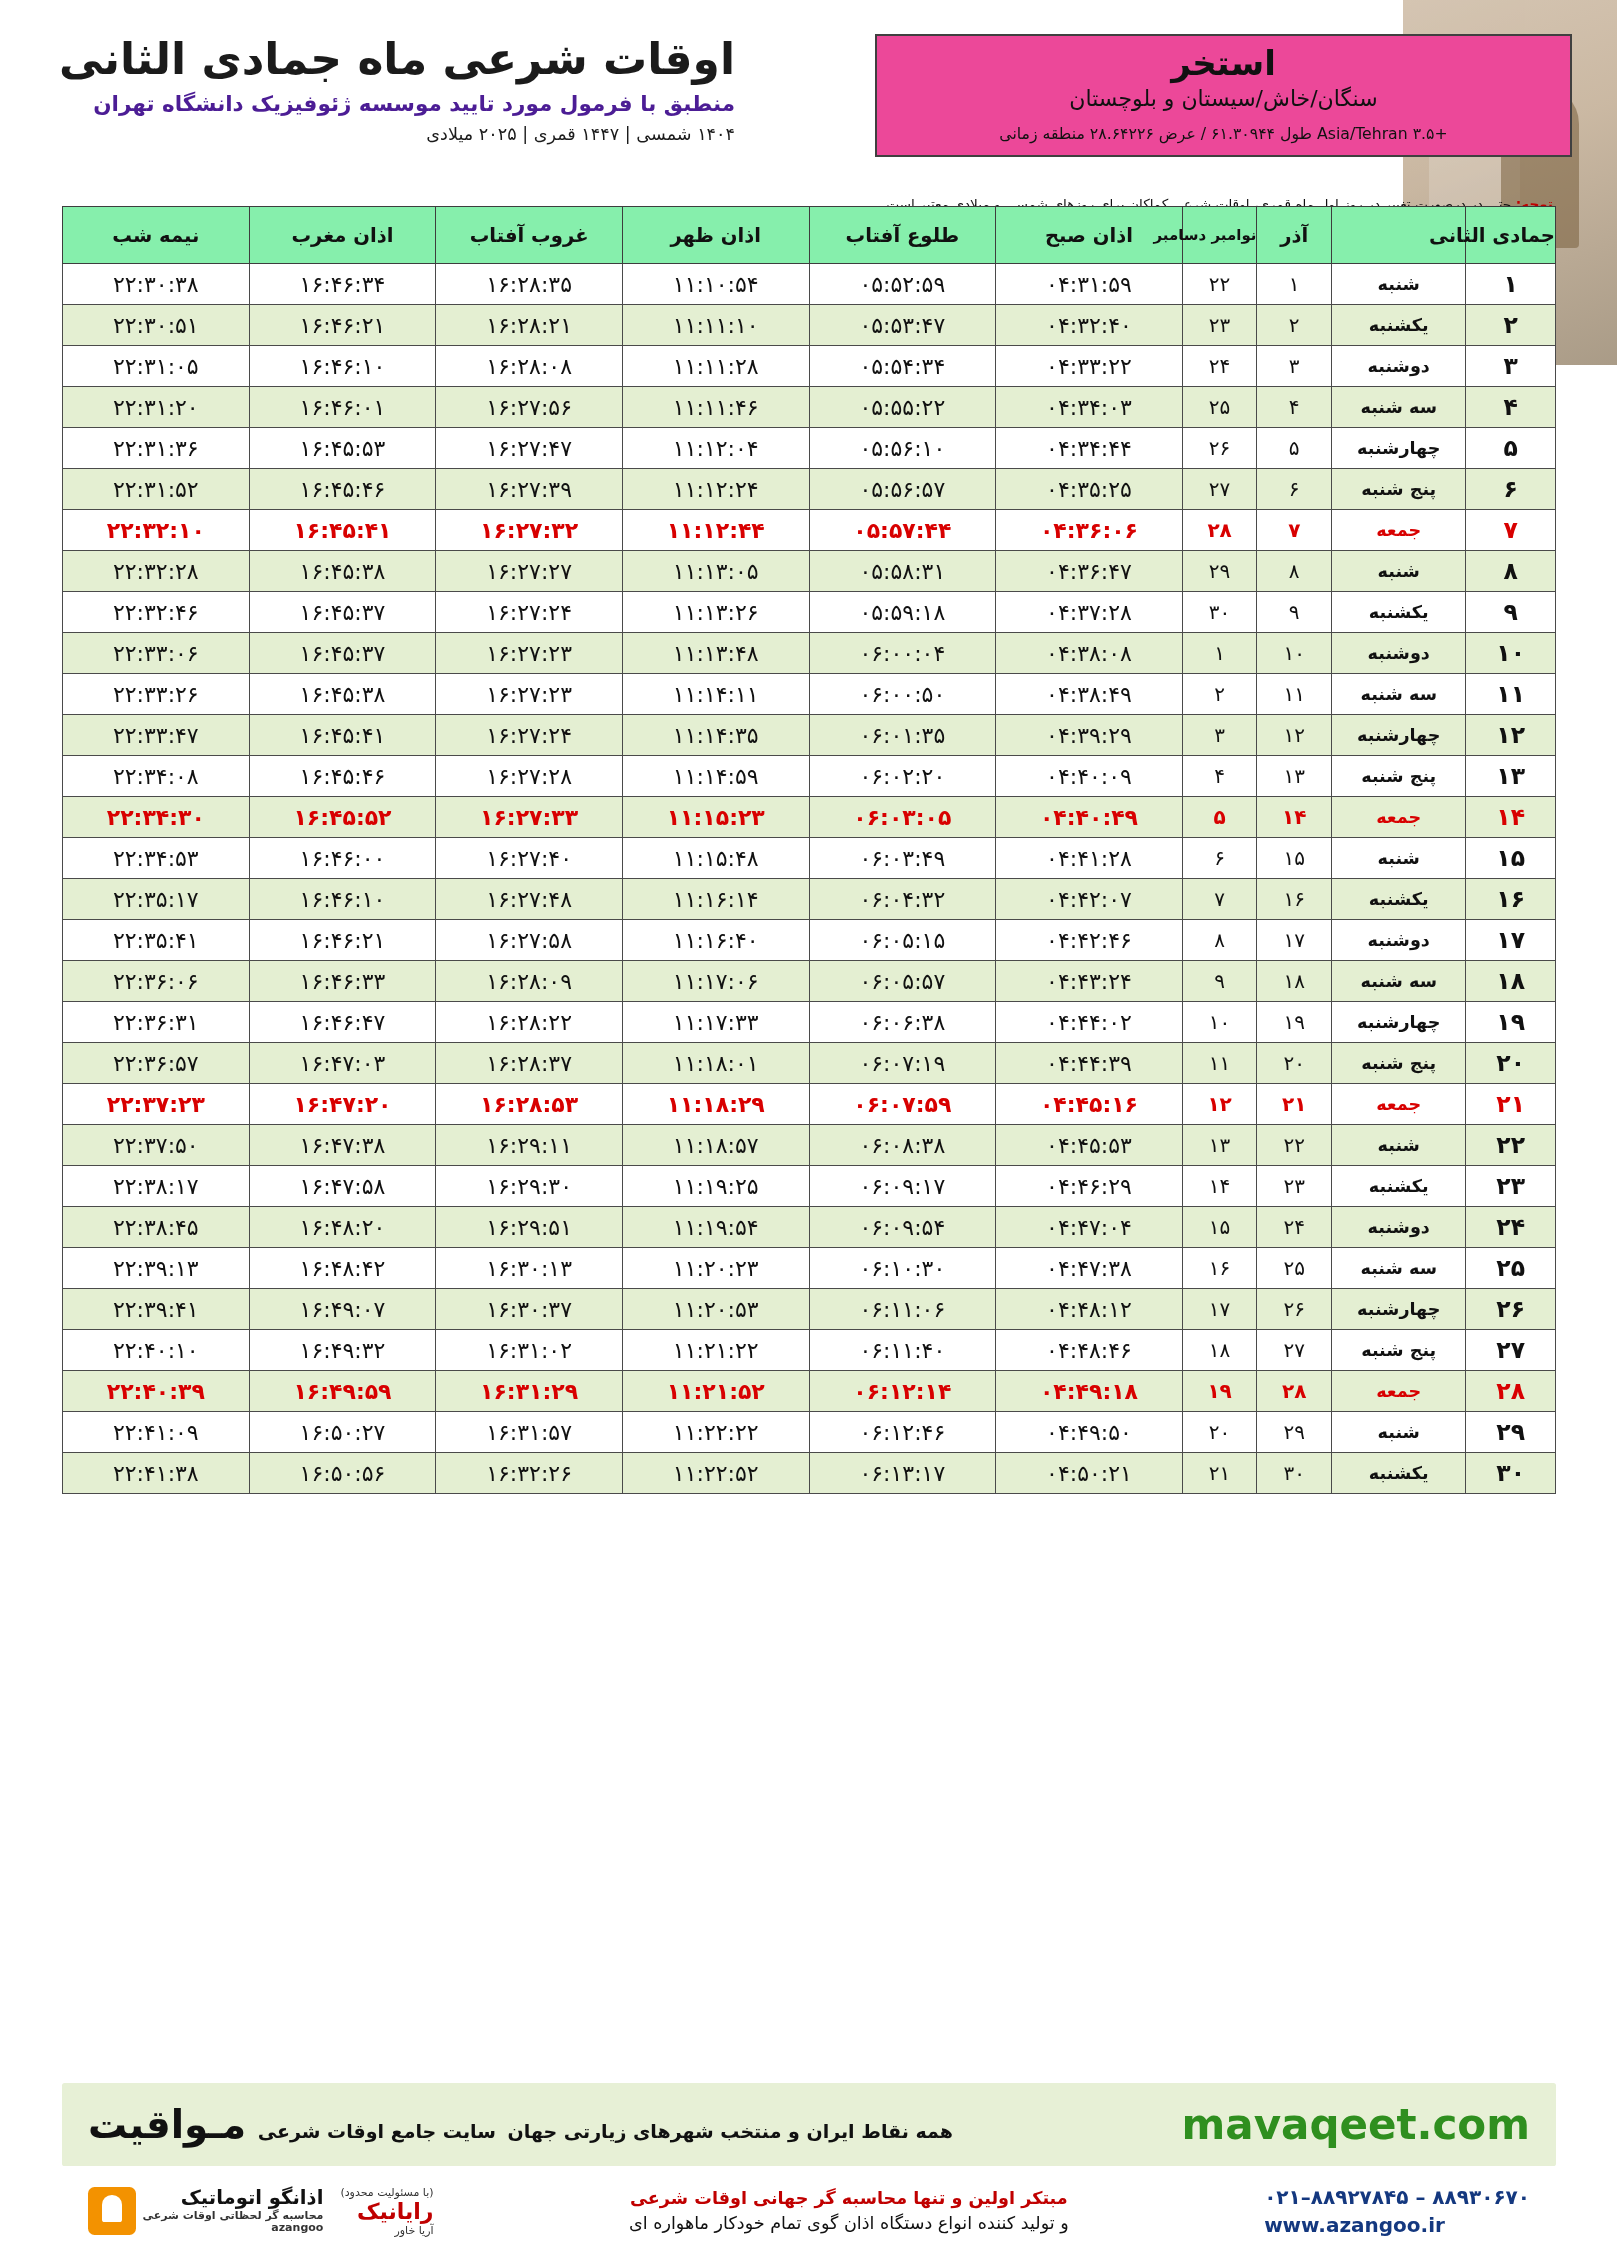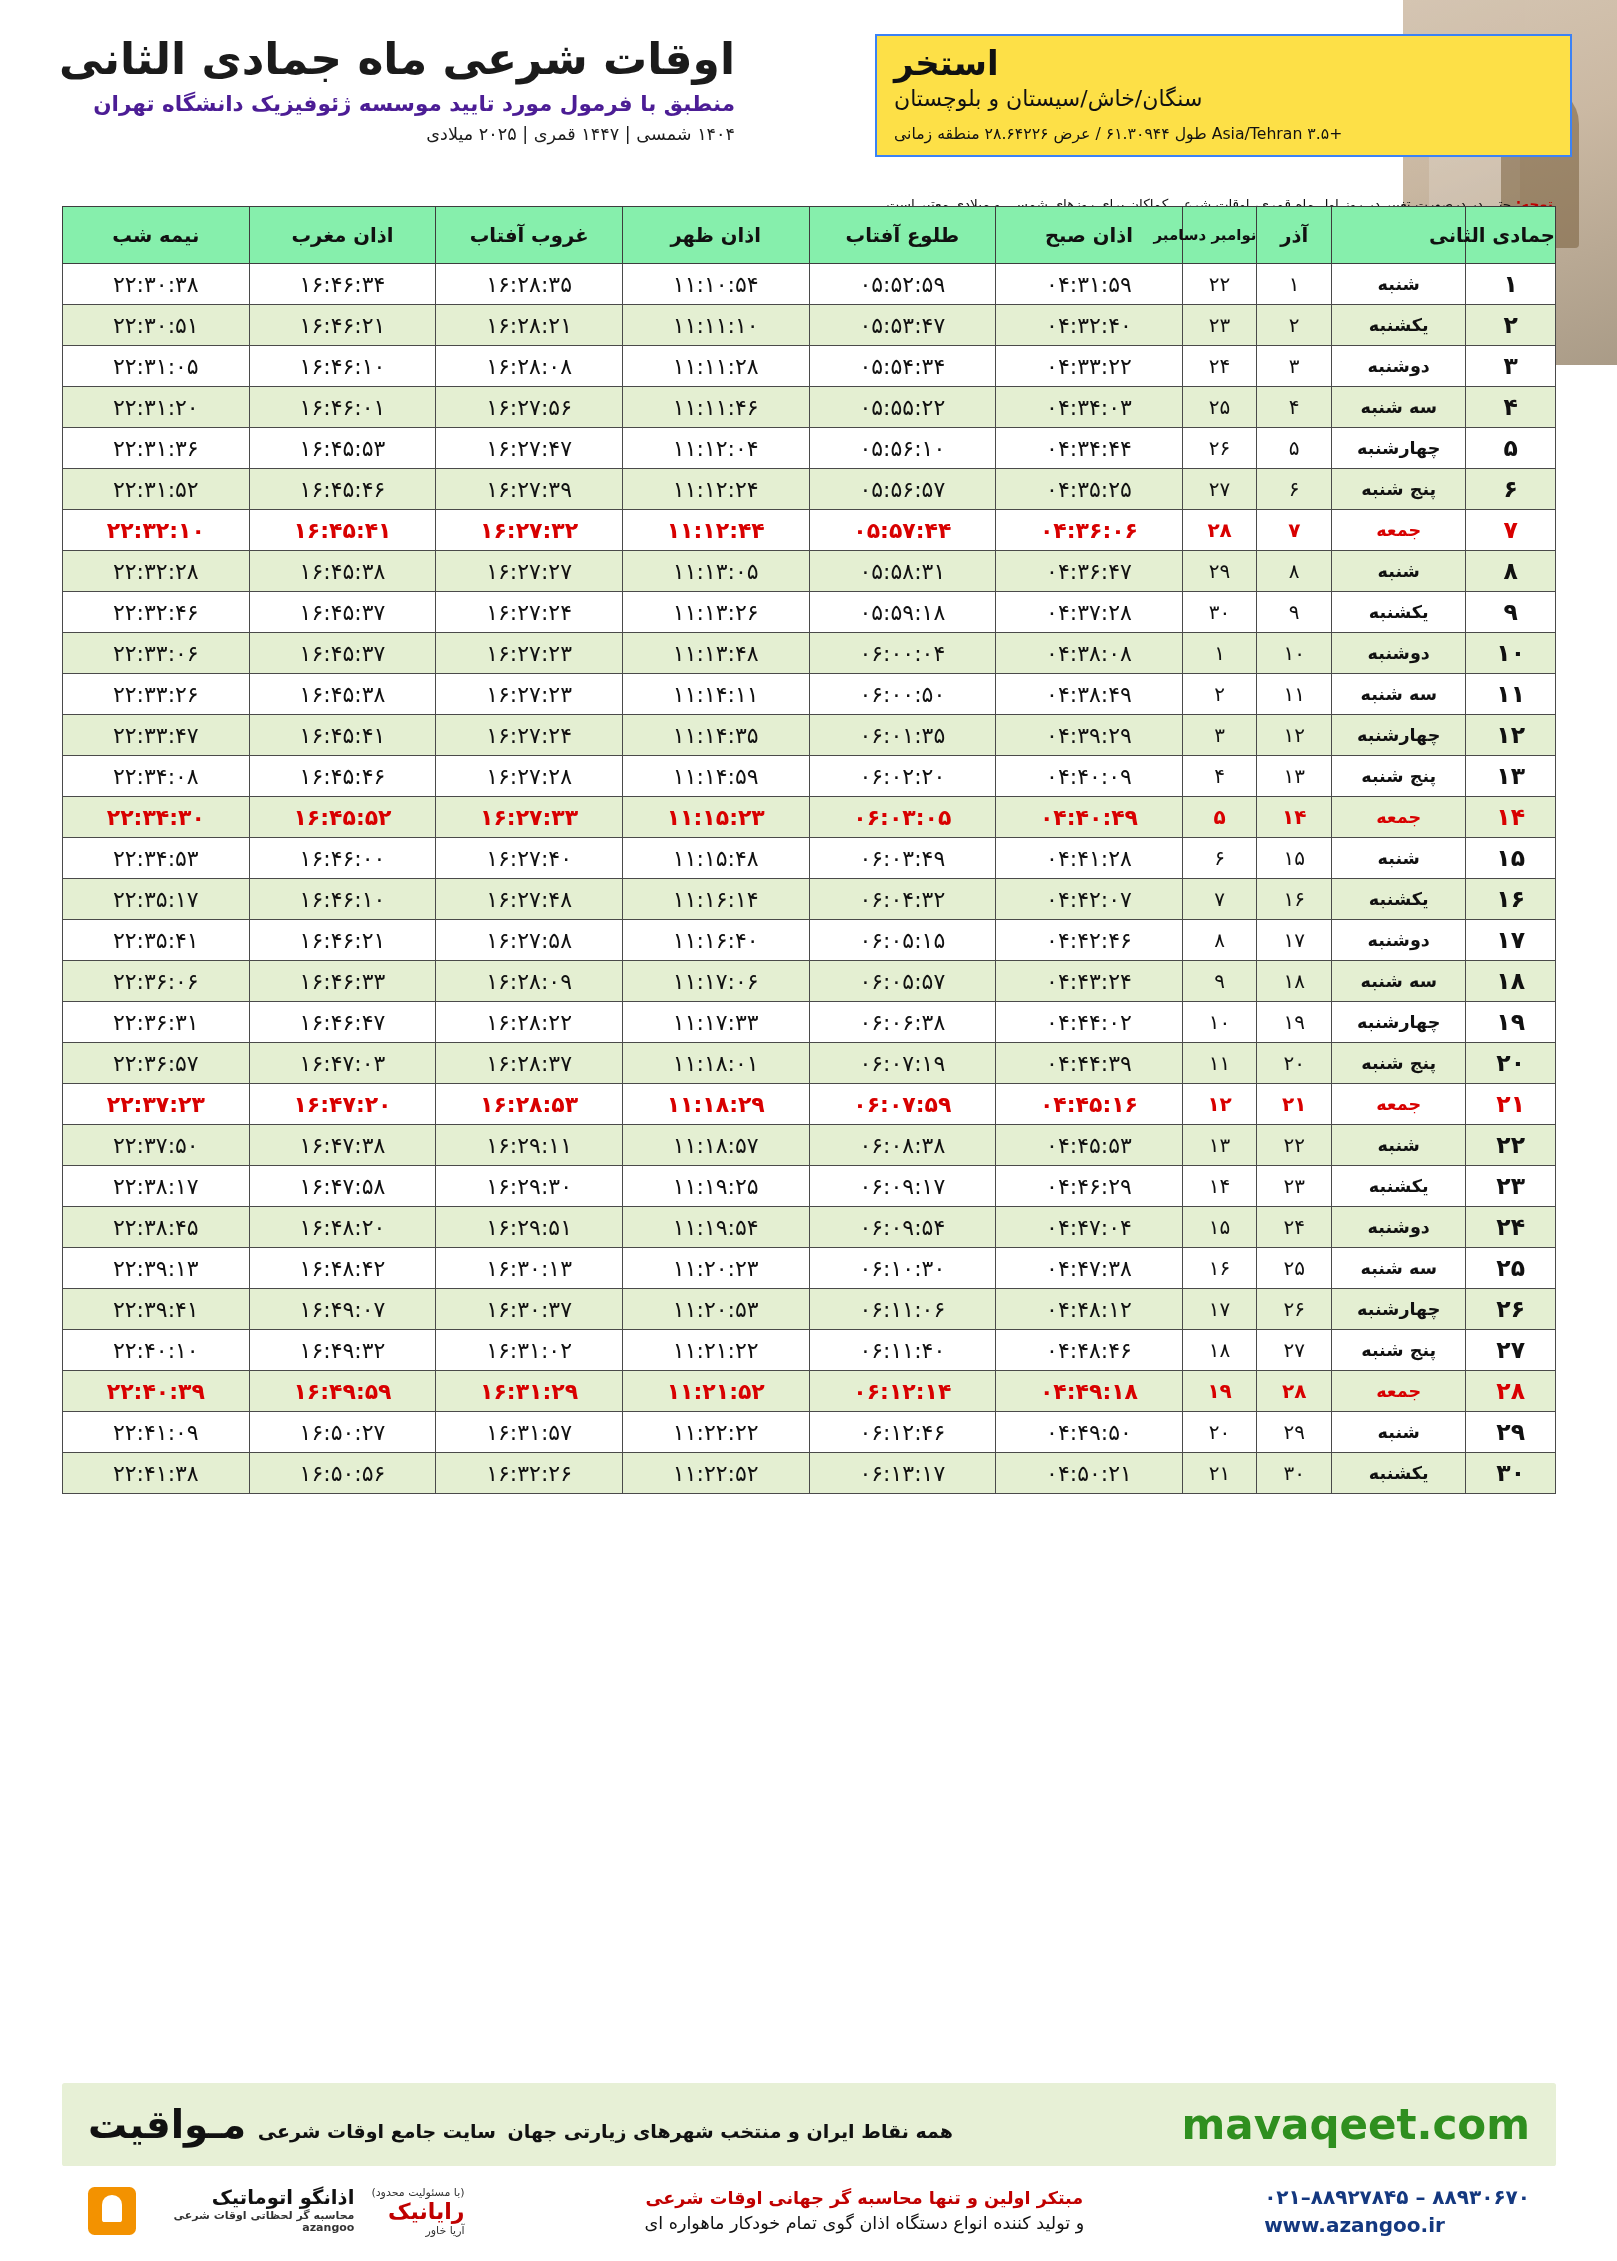"استخر" .city-box { background: #fde047 -> #ec4899; border: 2px solid #3b82f6 -> 2px solid #404040; text-align: left -> center }
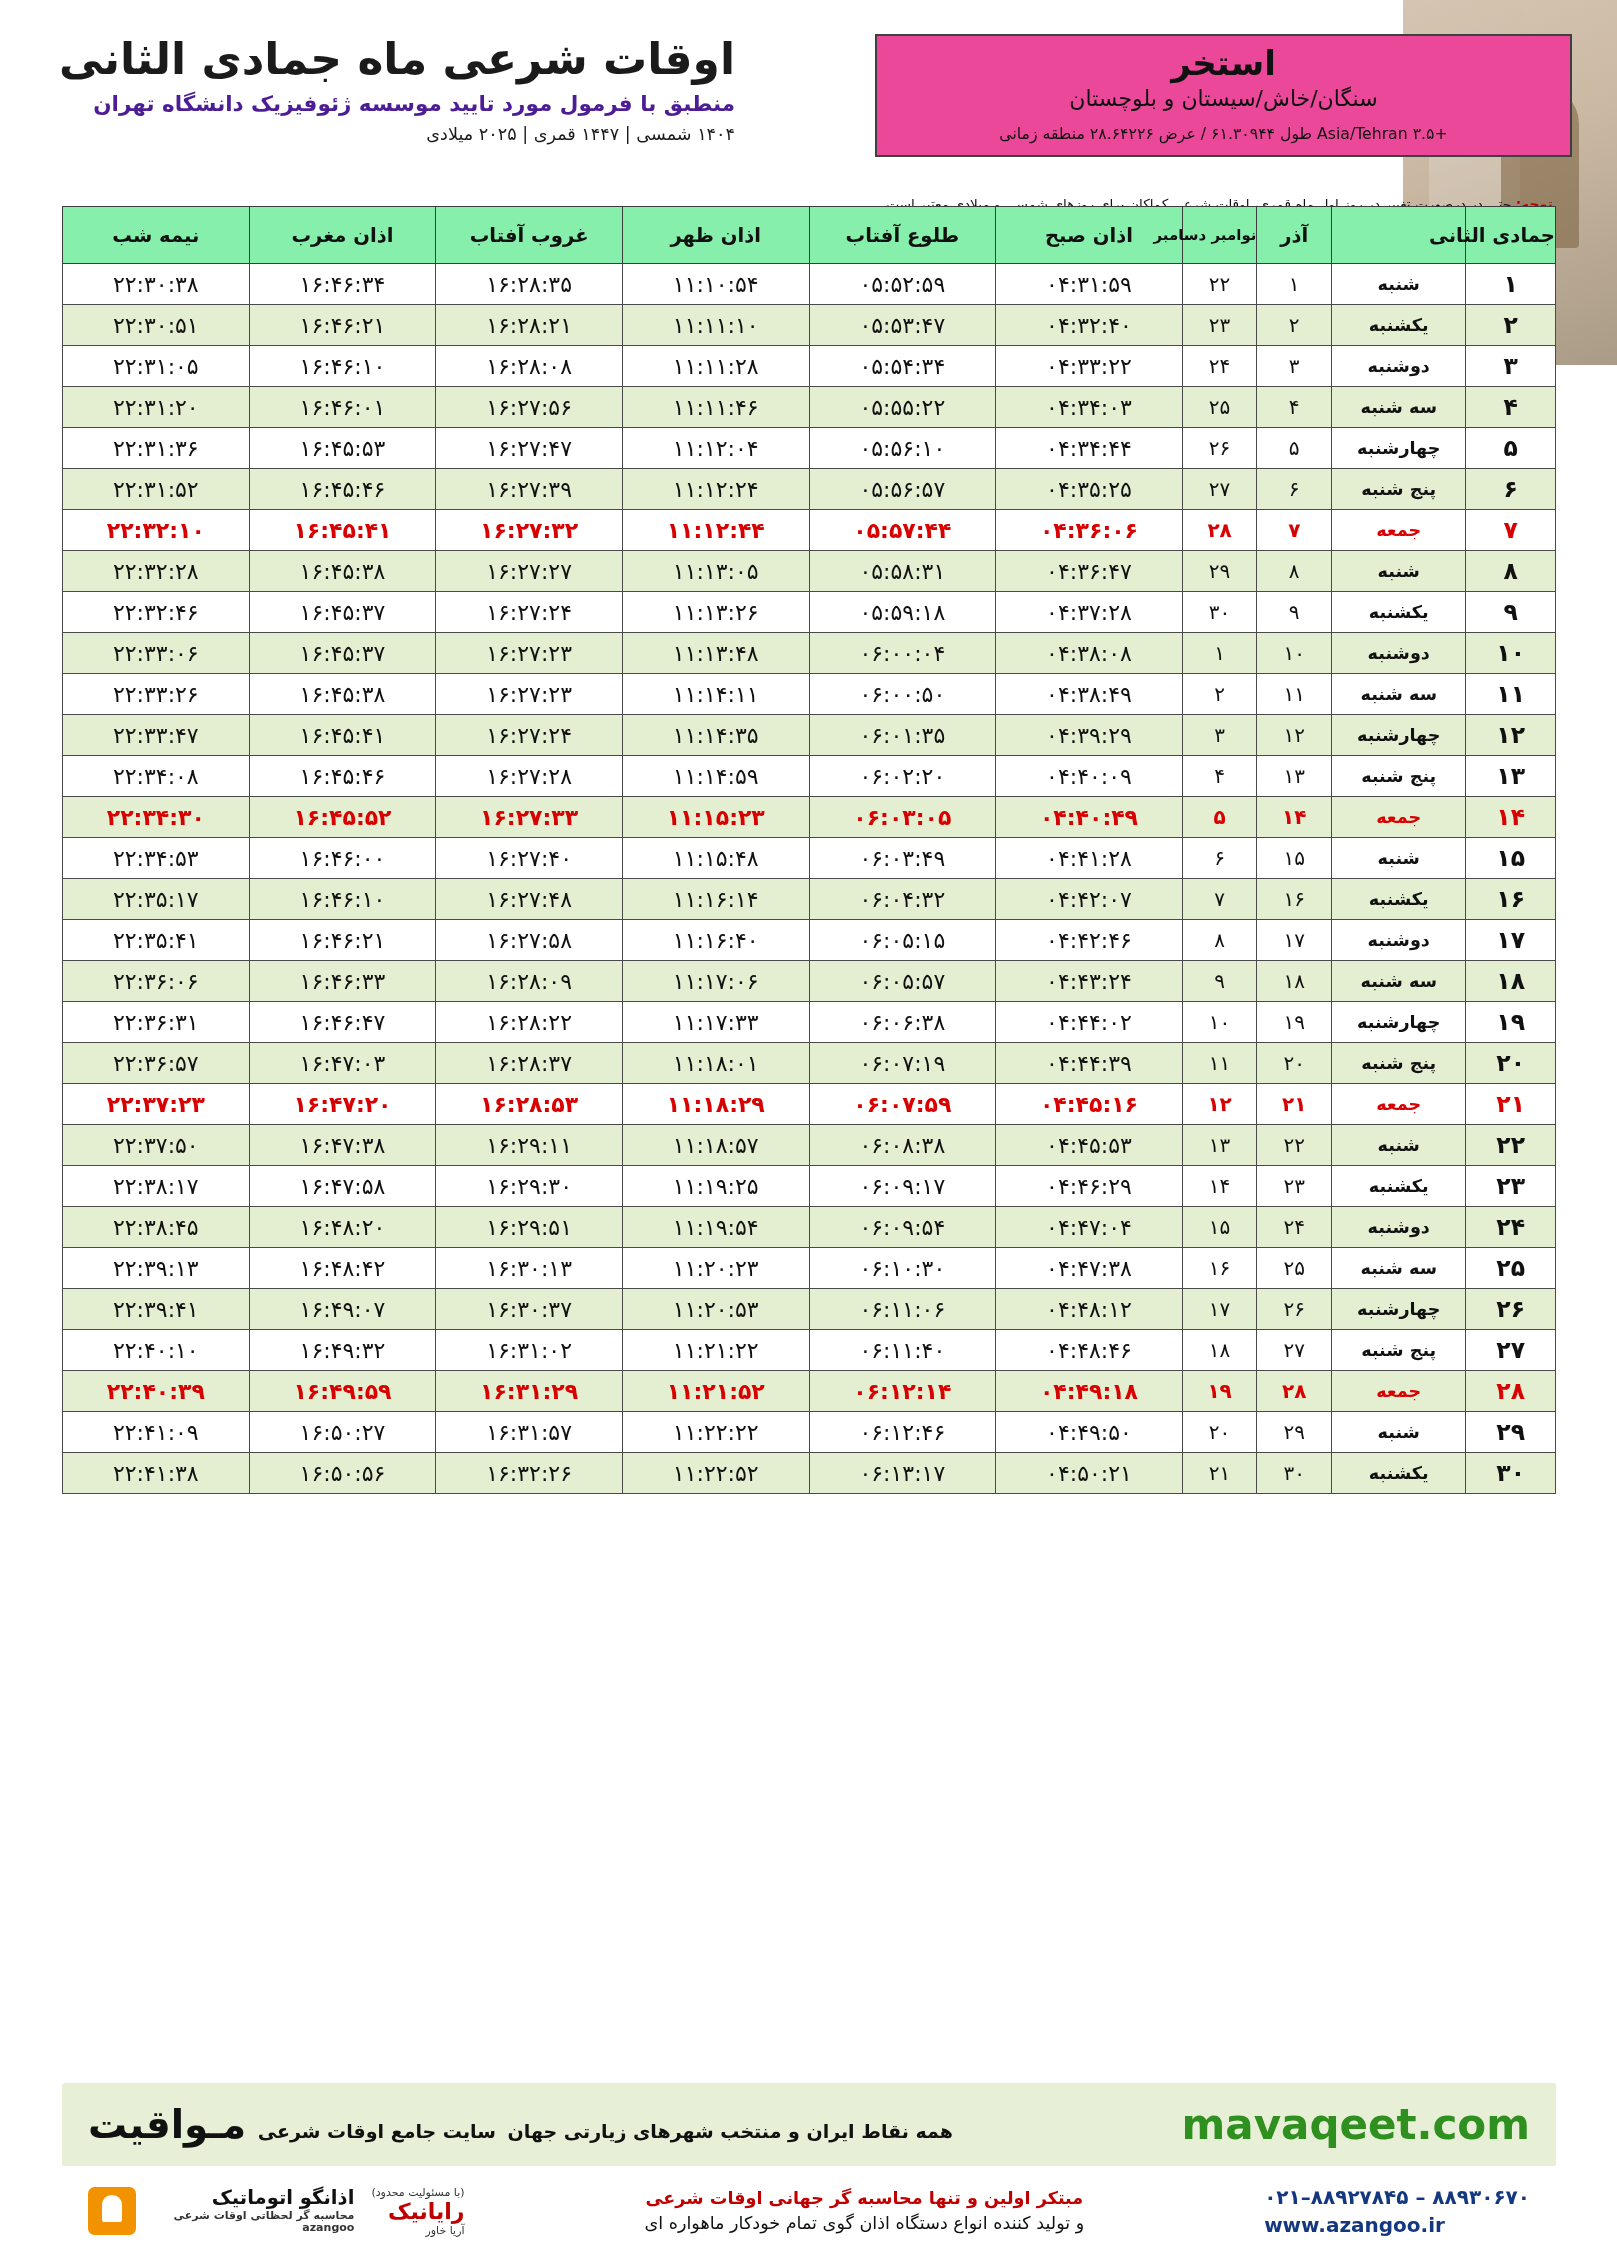"اذانگو اتوماتیک" .logo-text-fa { margin-left: 31px -> none }
